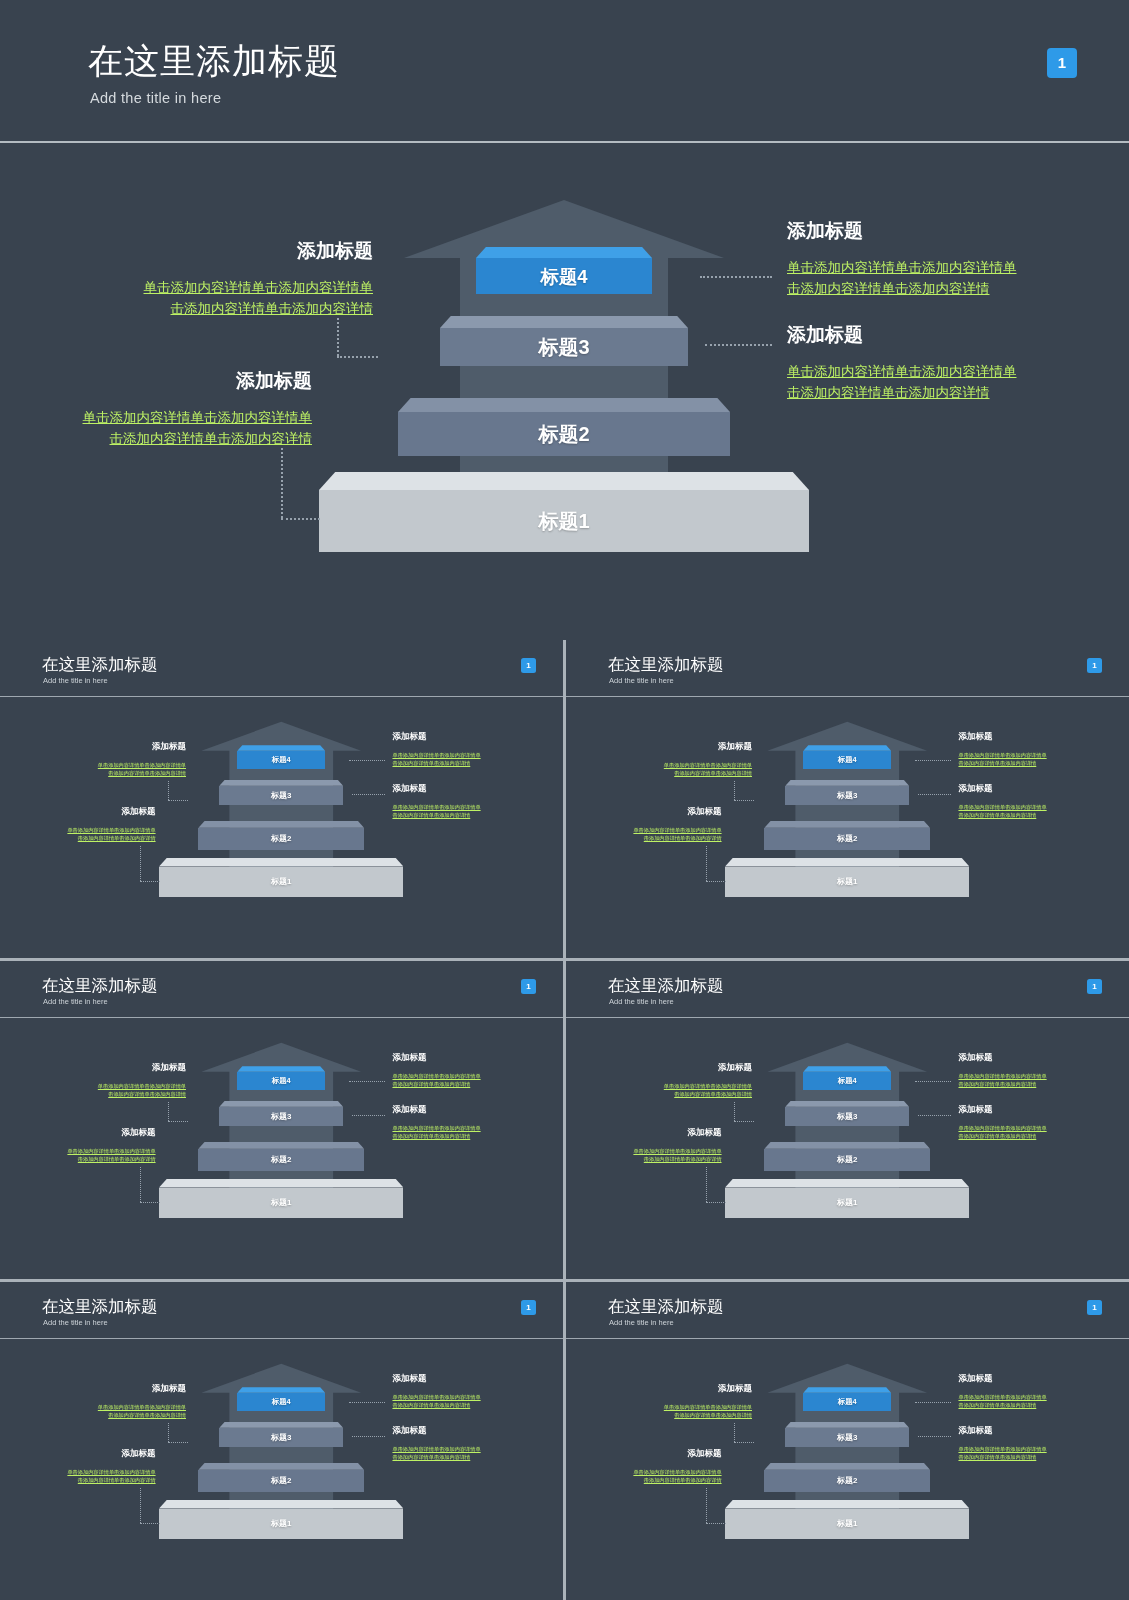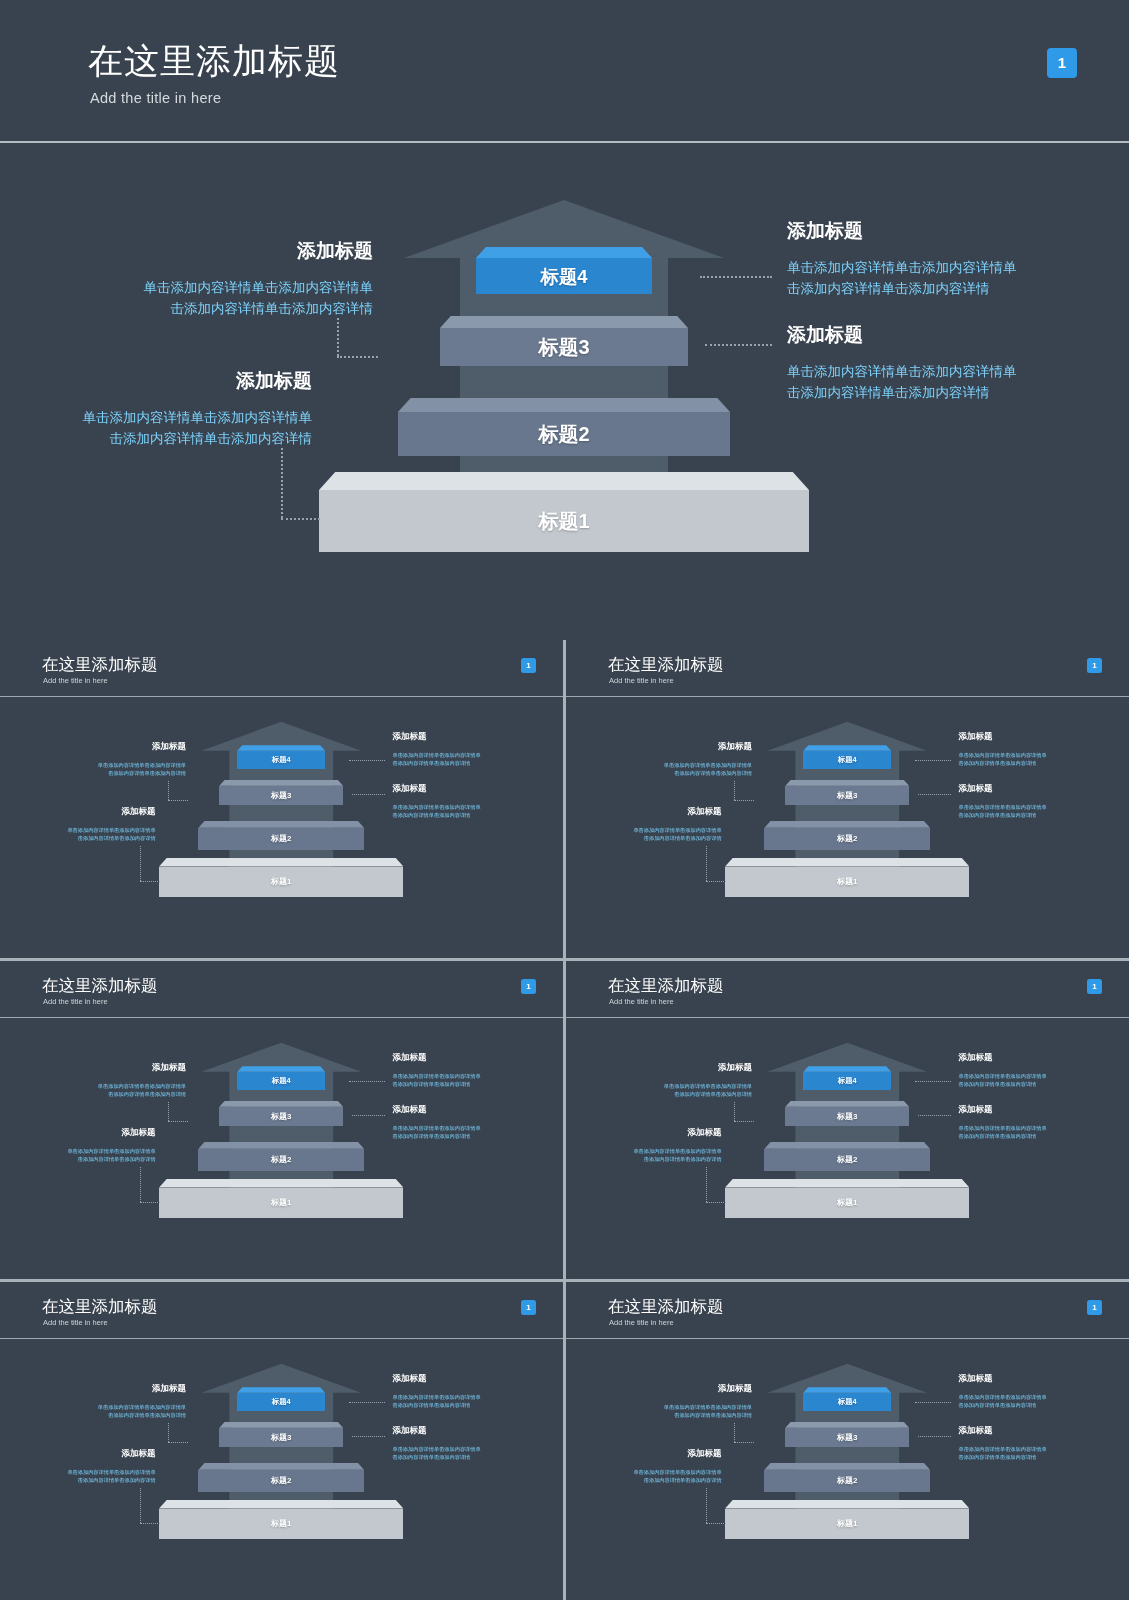"单击添加内容详情单击添加内容详情单" .lbl-body { color: #7dd3fc -> #bef264; text-decoration: none -> underline }
